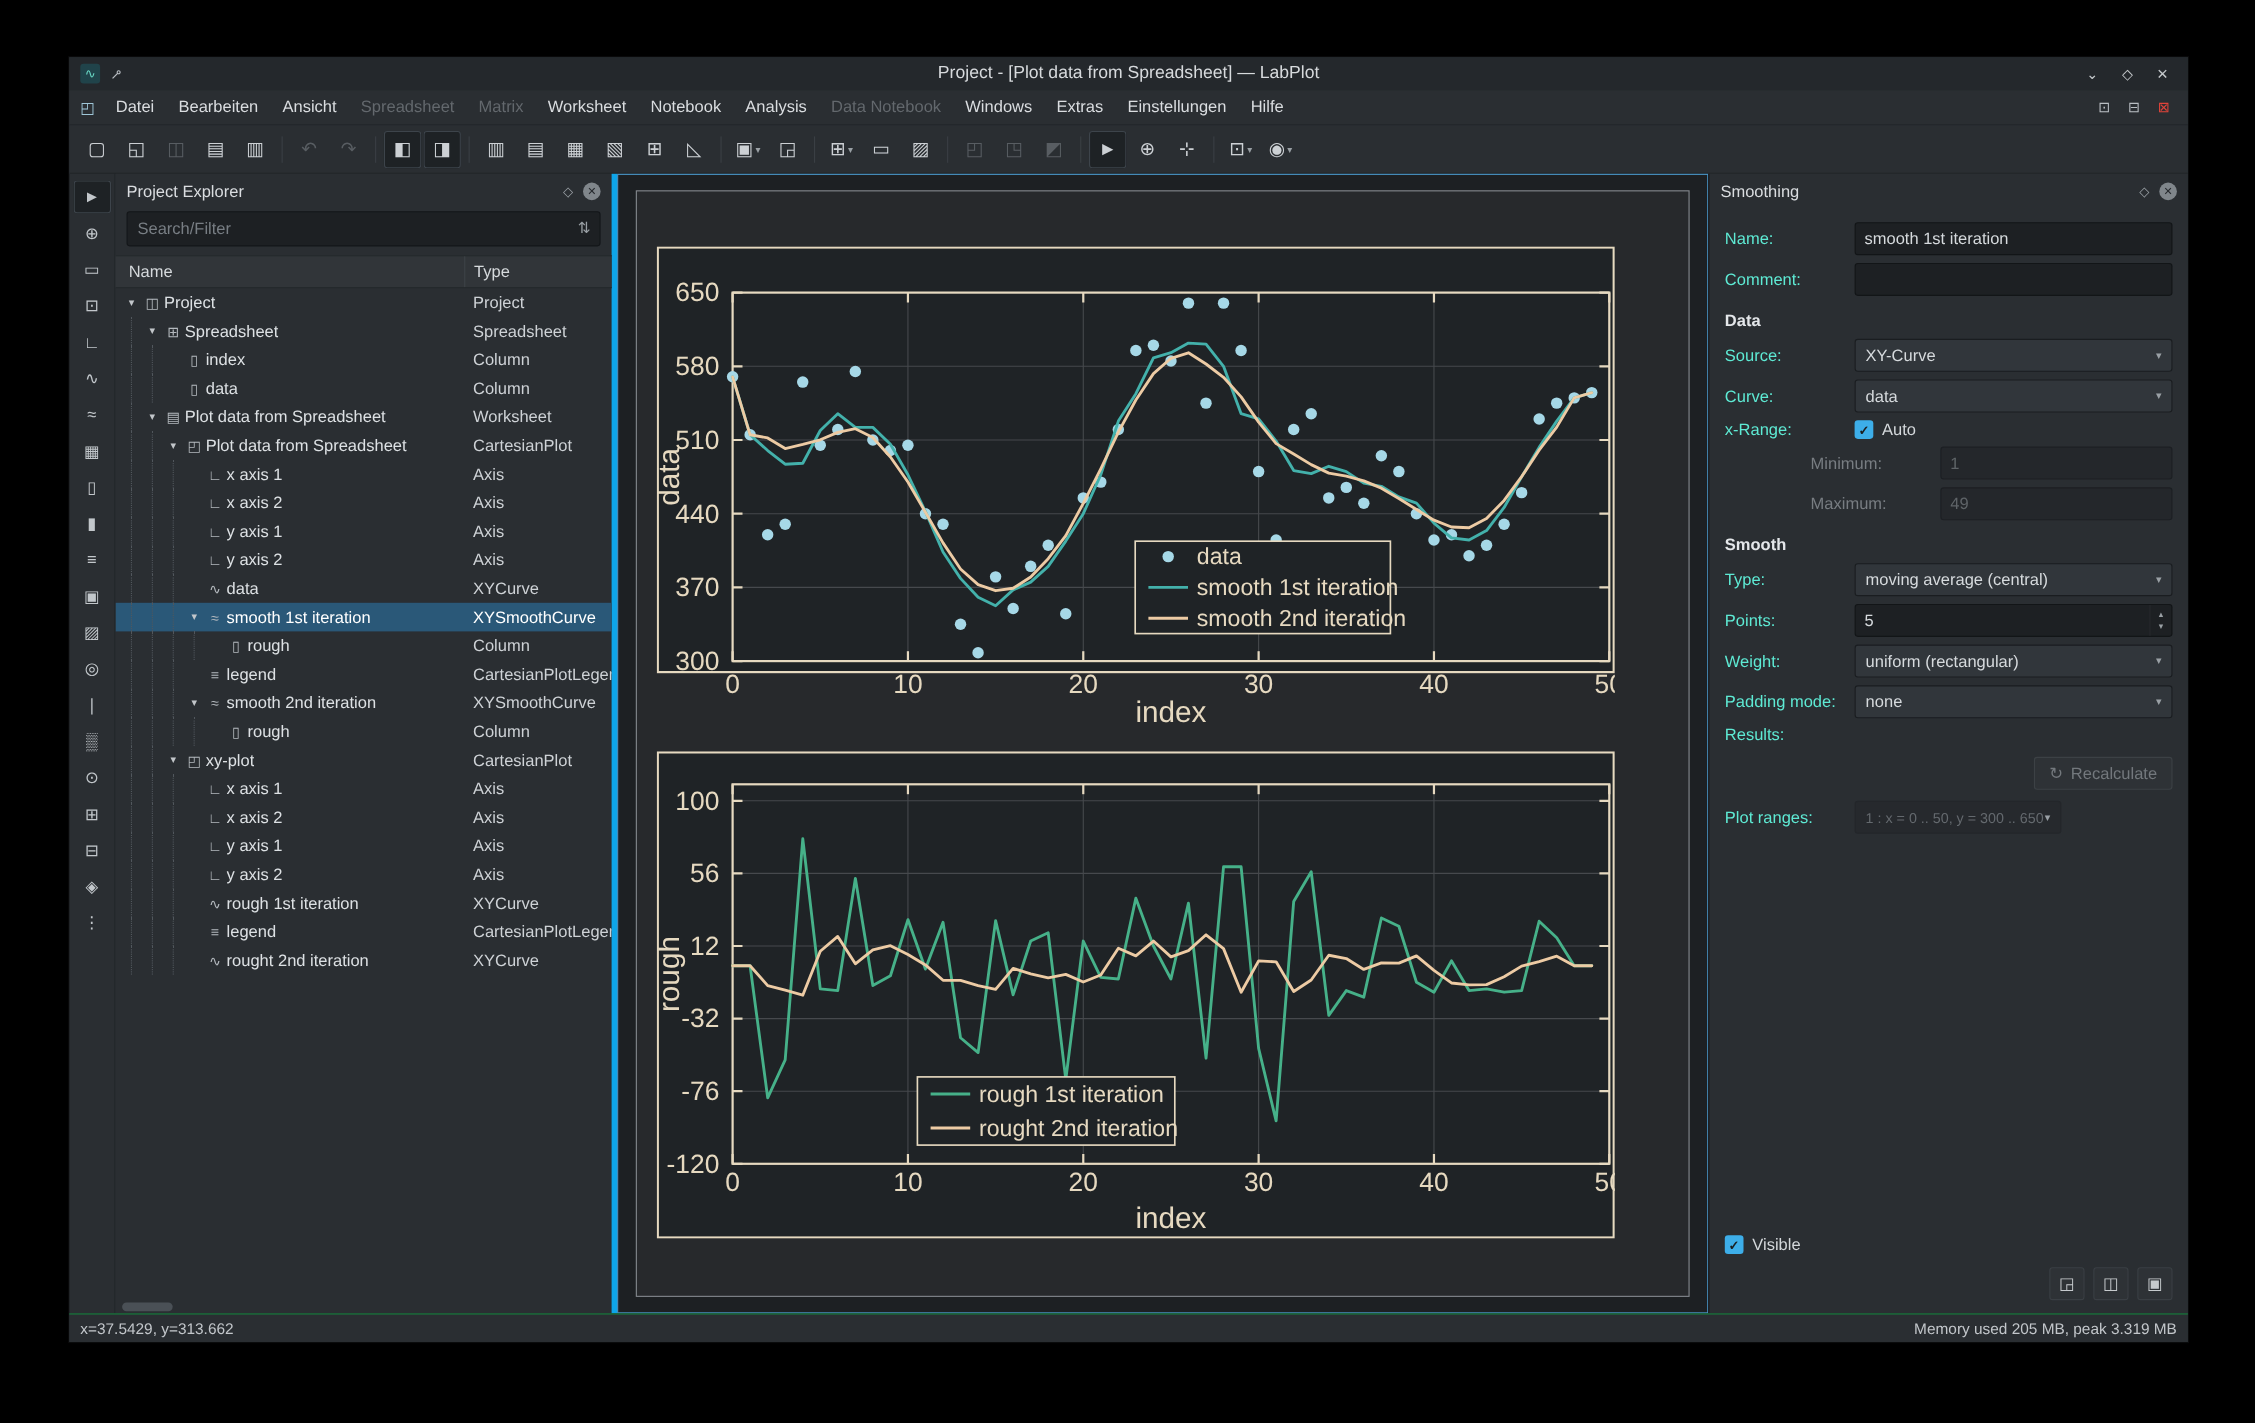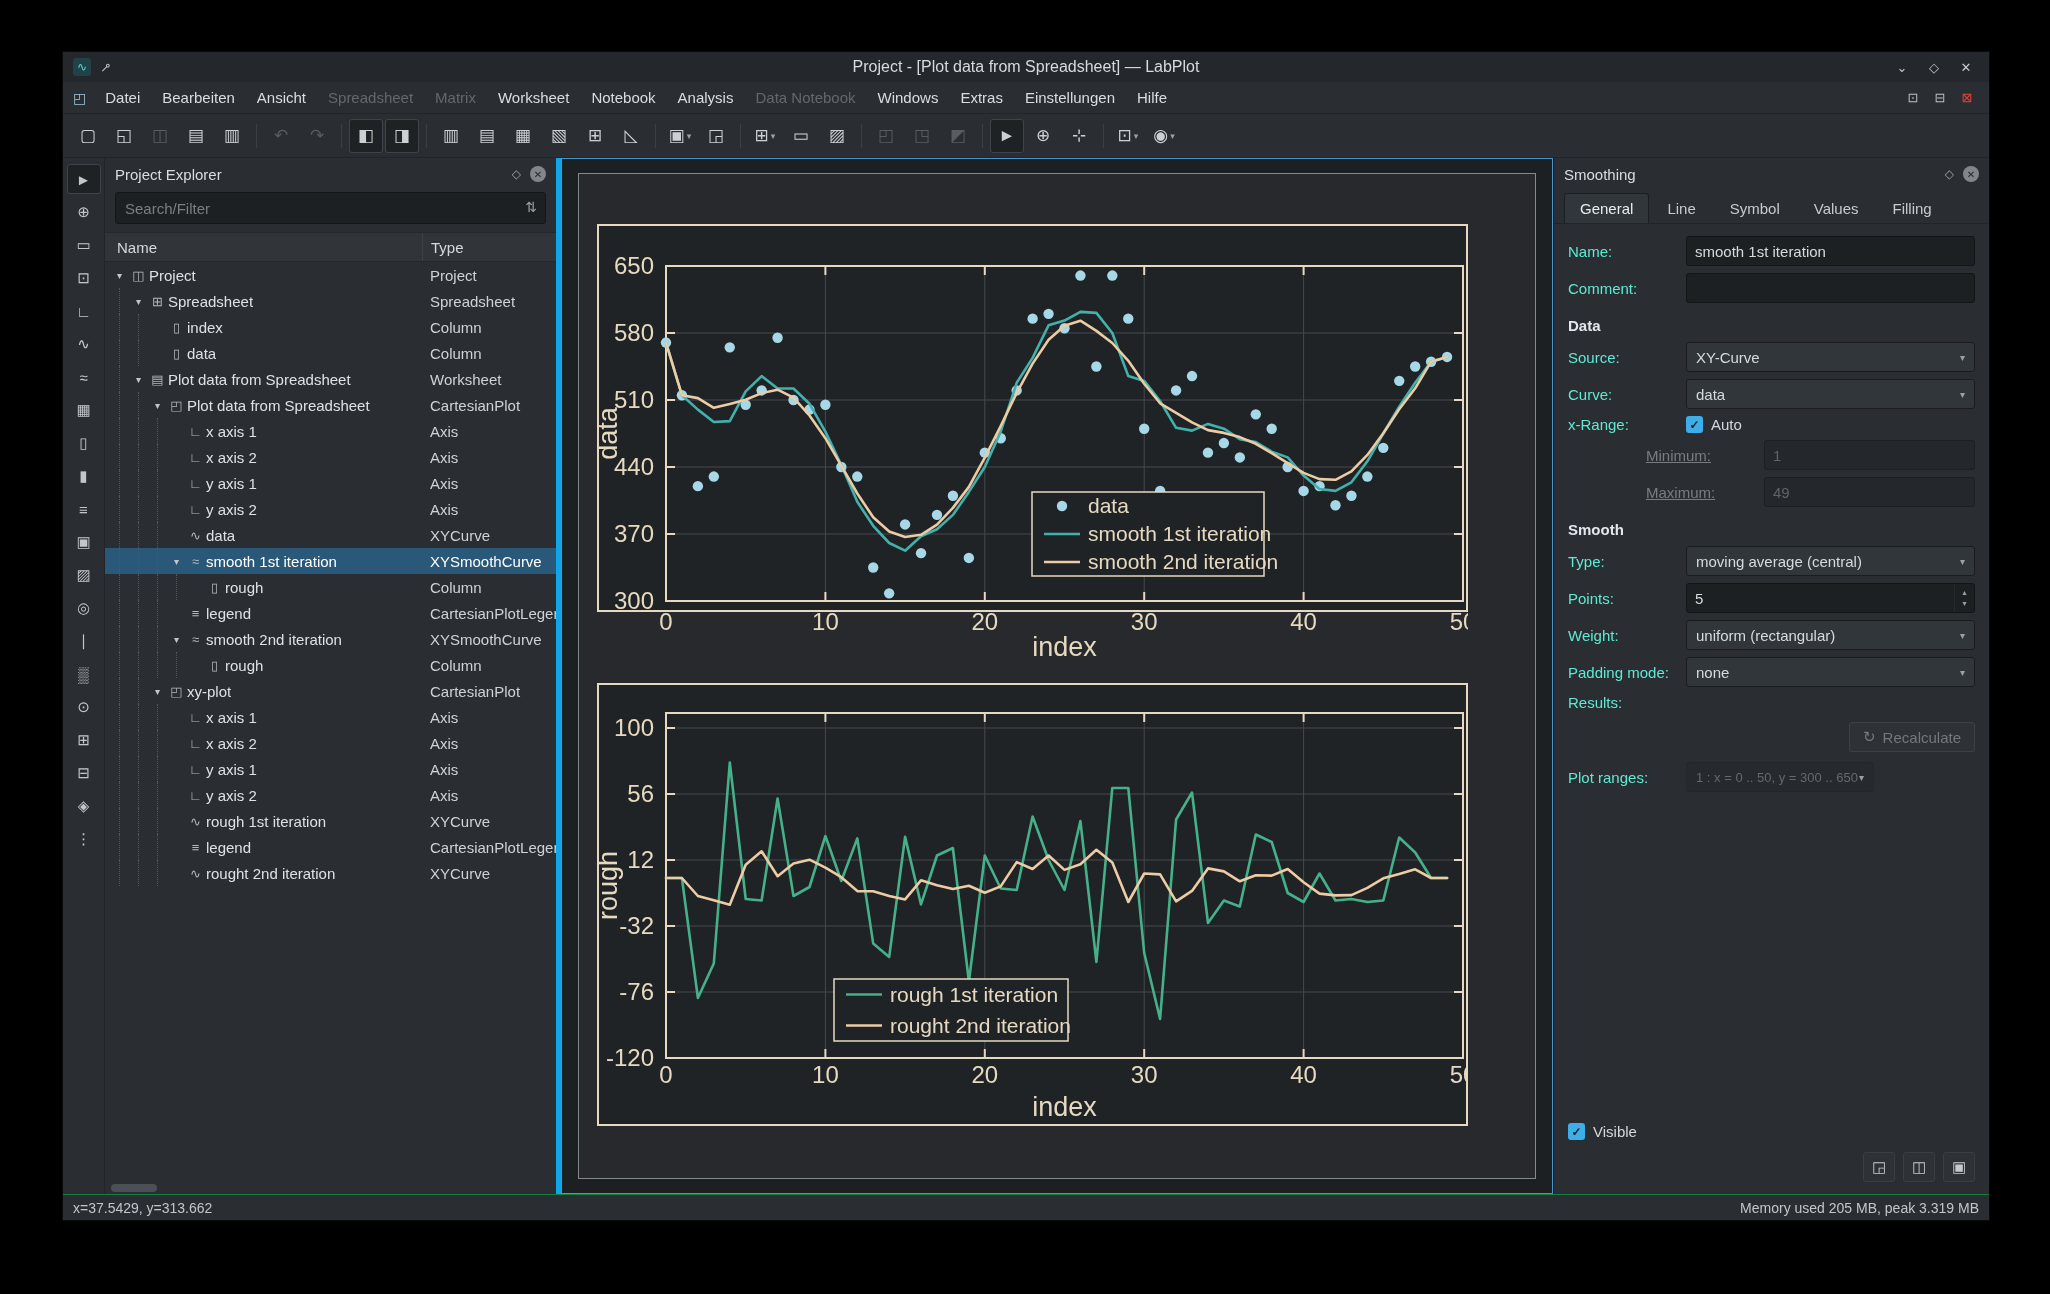"General" div.tabs { html: <div> <div>General</div> <div>Line</div> <div>Symbol</div> <div>Values</div> <div>Filling</div> </div> -> none }
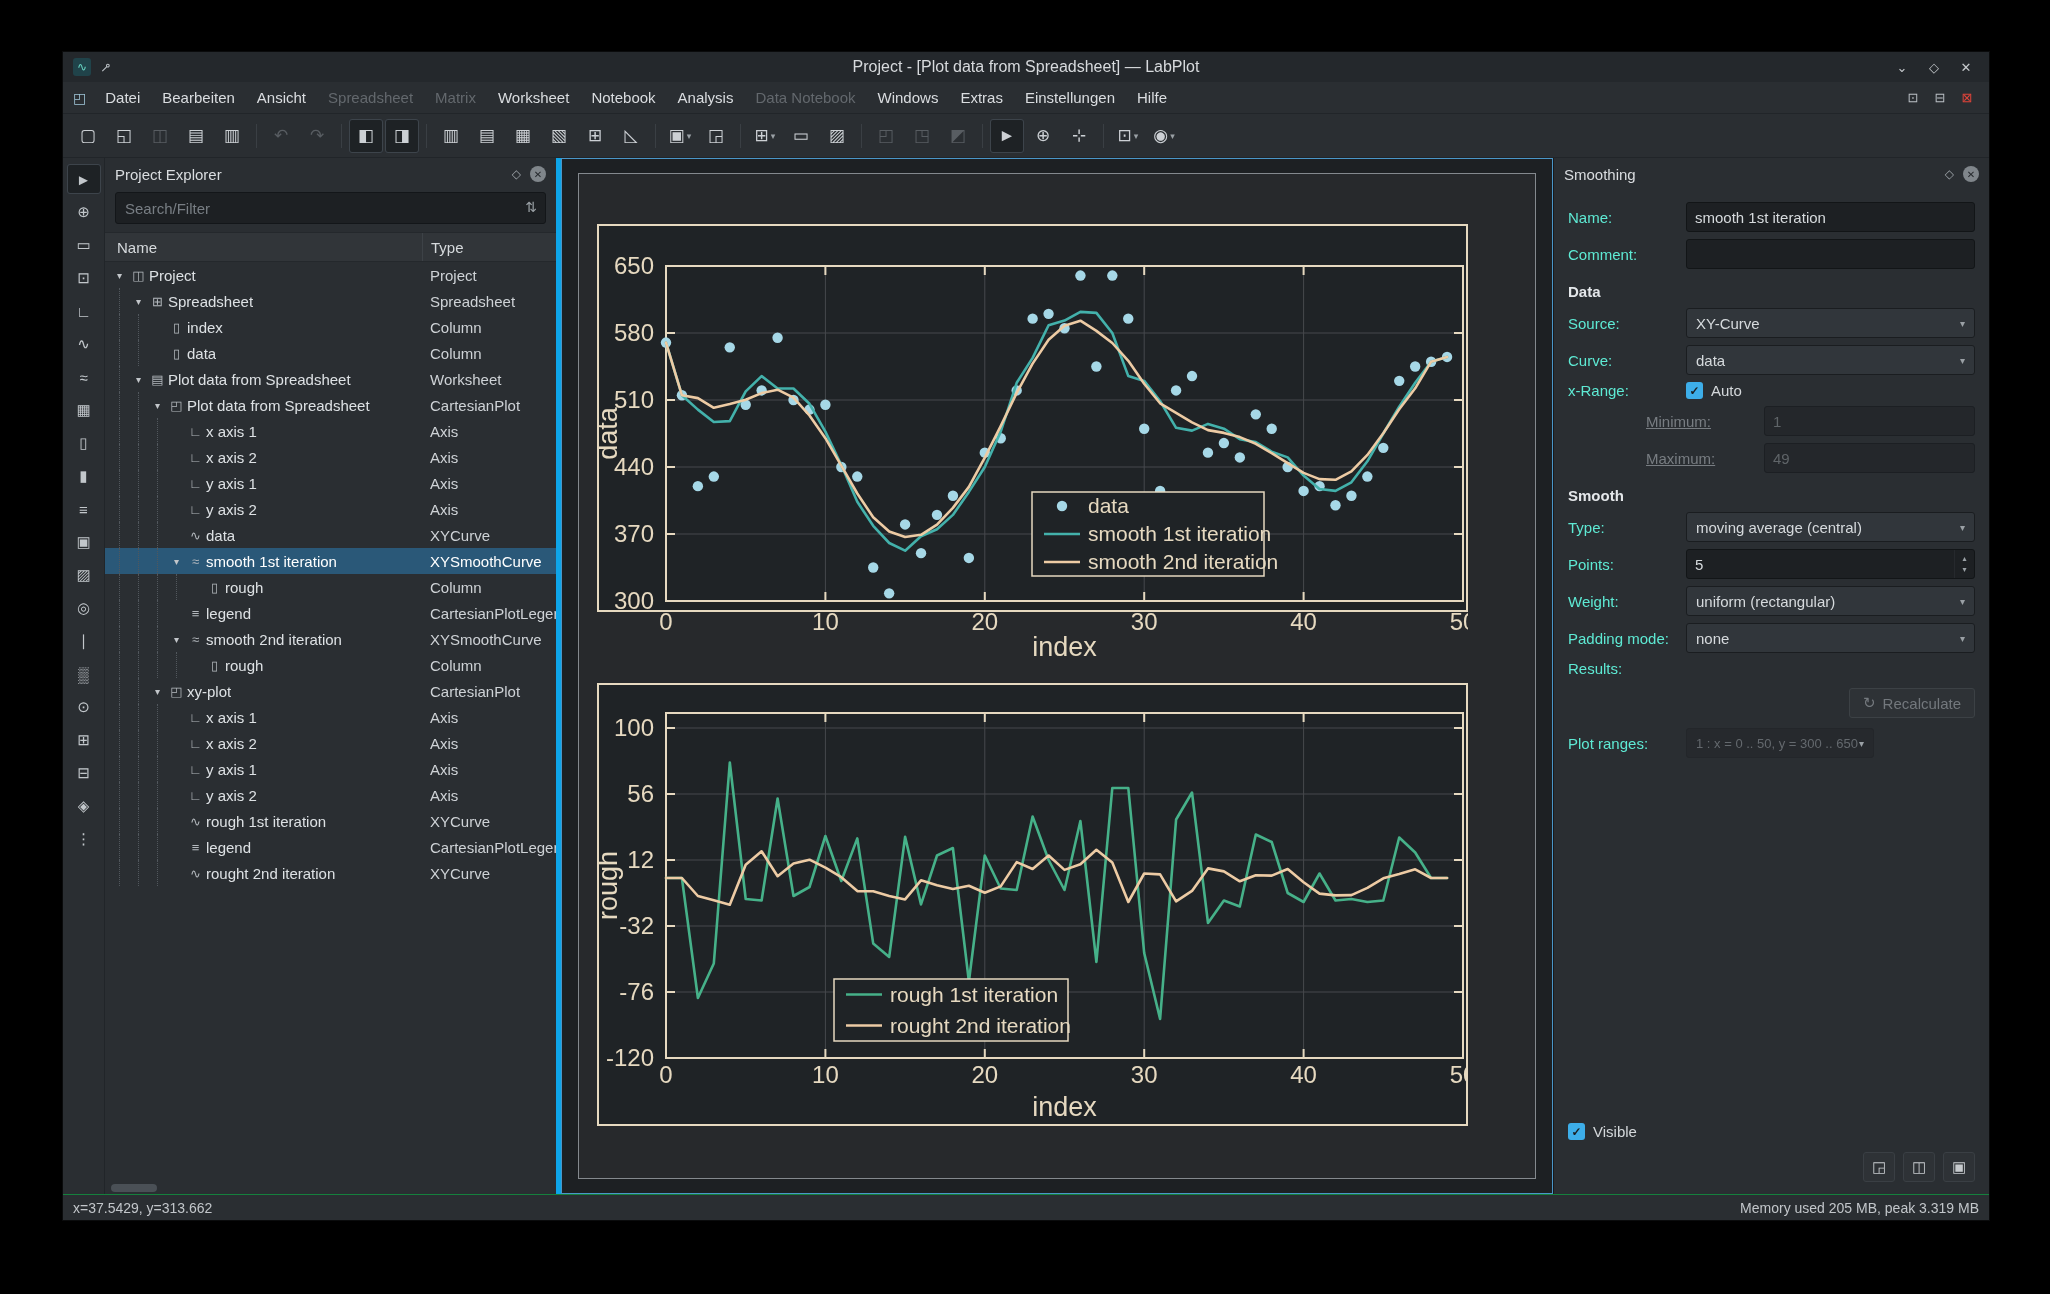"Minimum:" .prow.indent .plabel { text-decoration: underline -> none }
